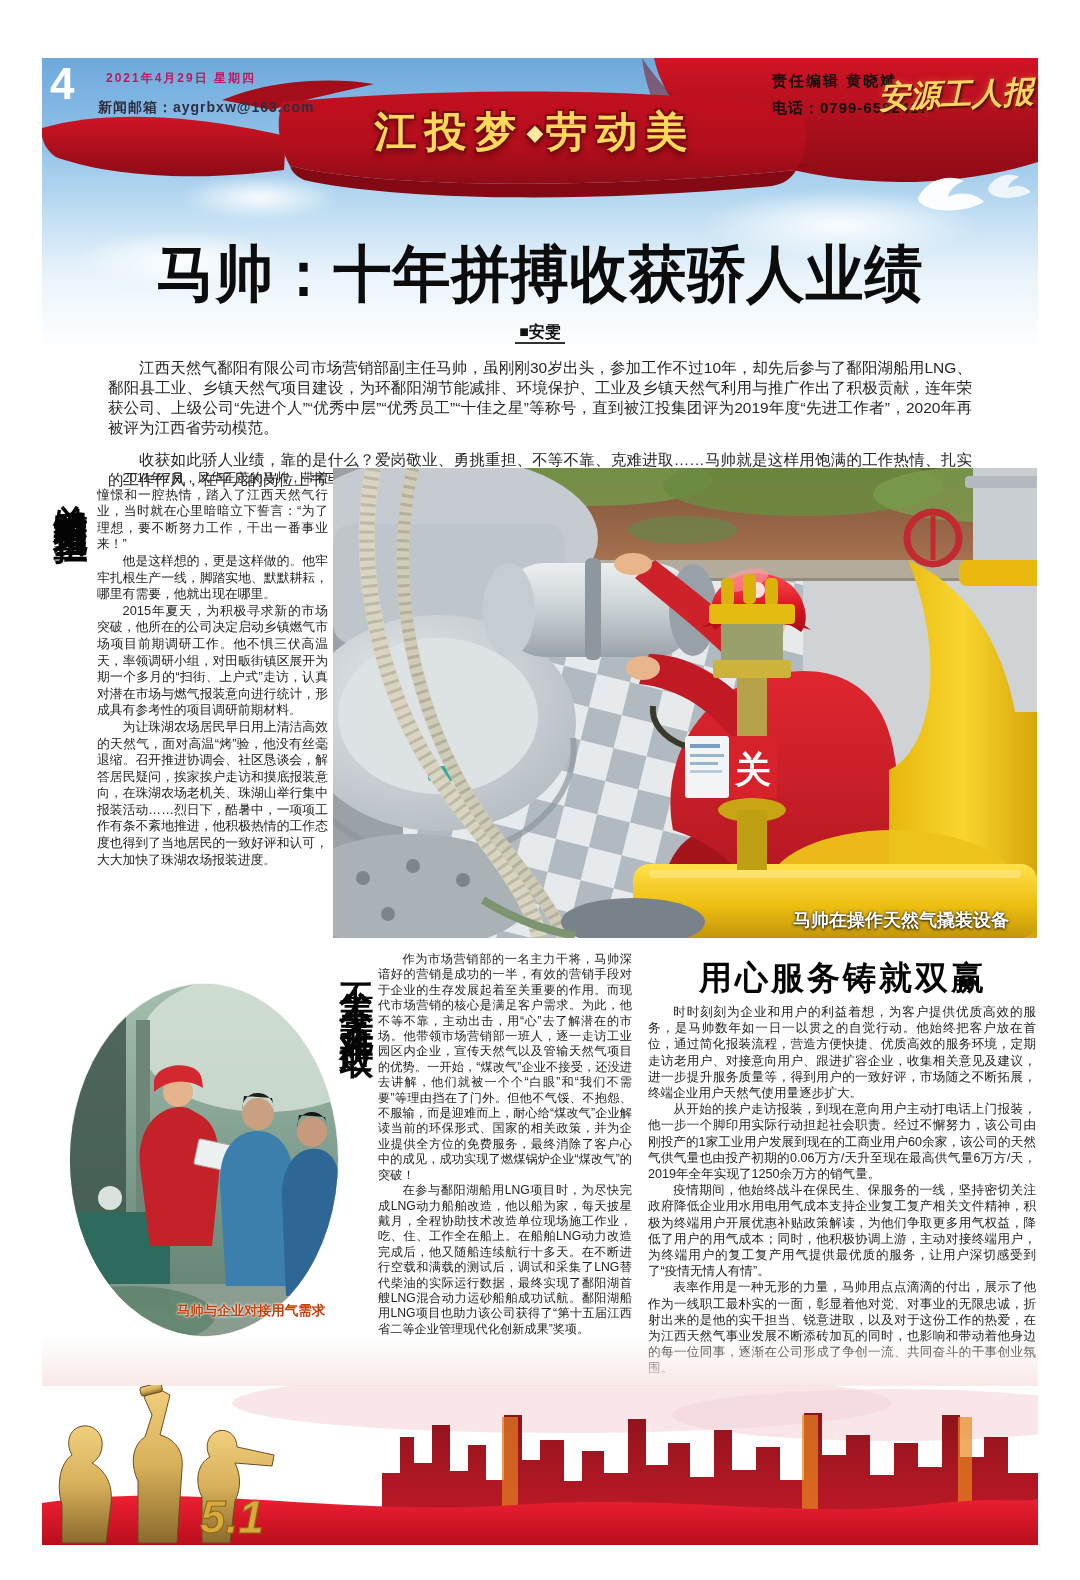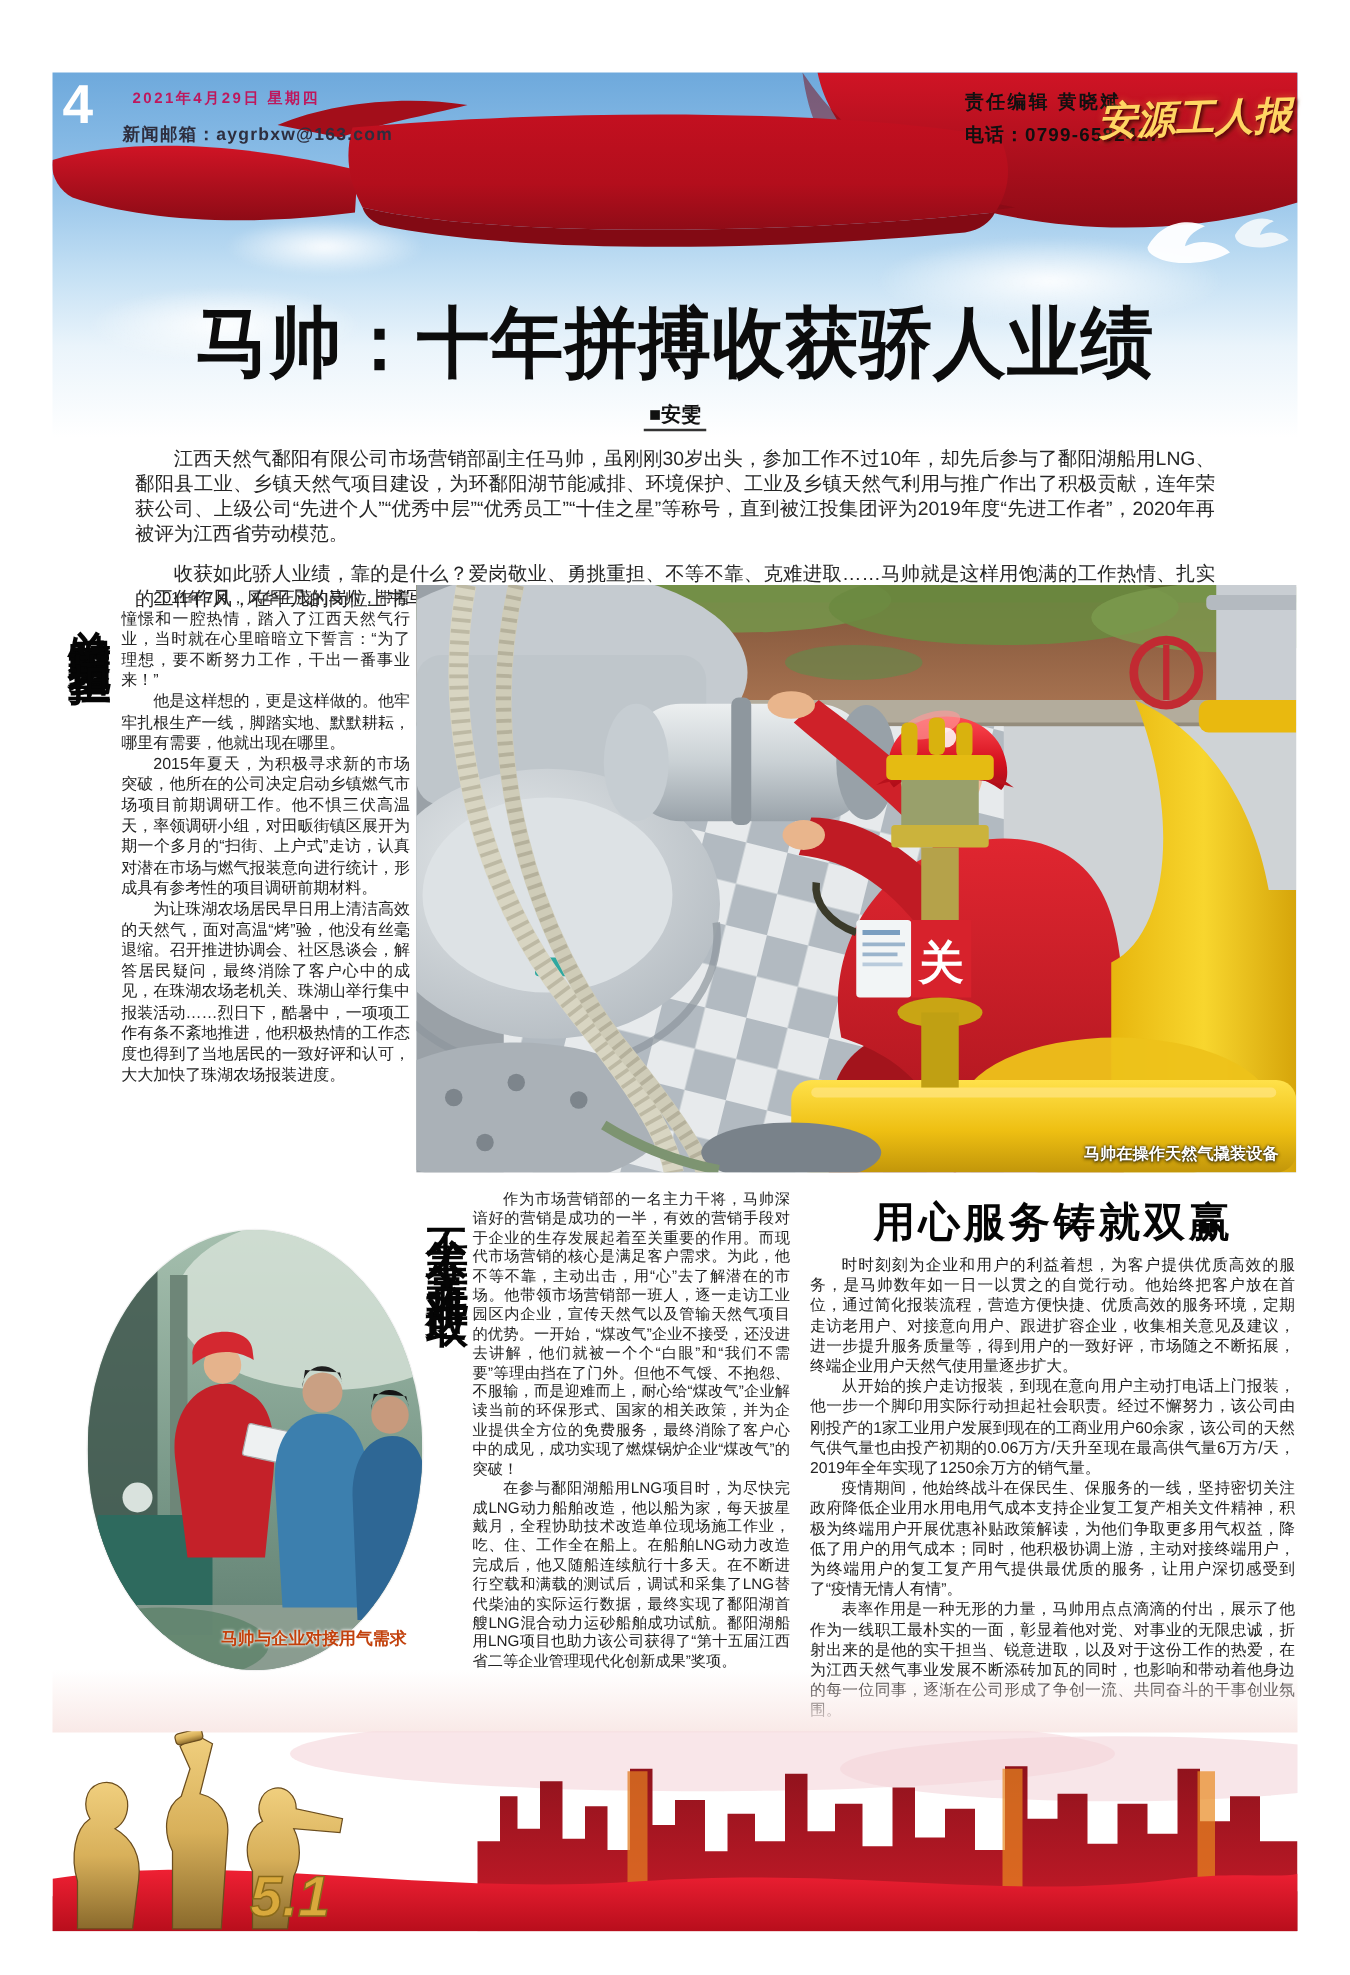"江投梦◆劳动美" div.banner { html: none -> <div><span>江投梦</span><span>◆</span><span>劳动美</span></div> }
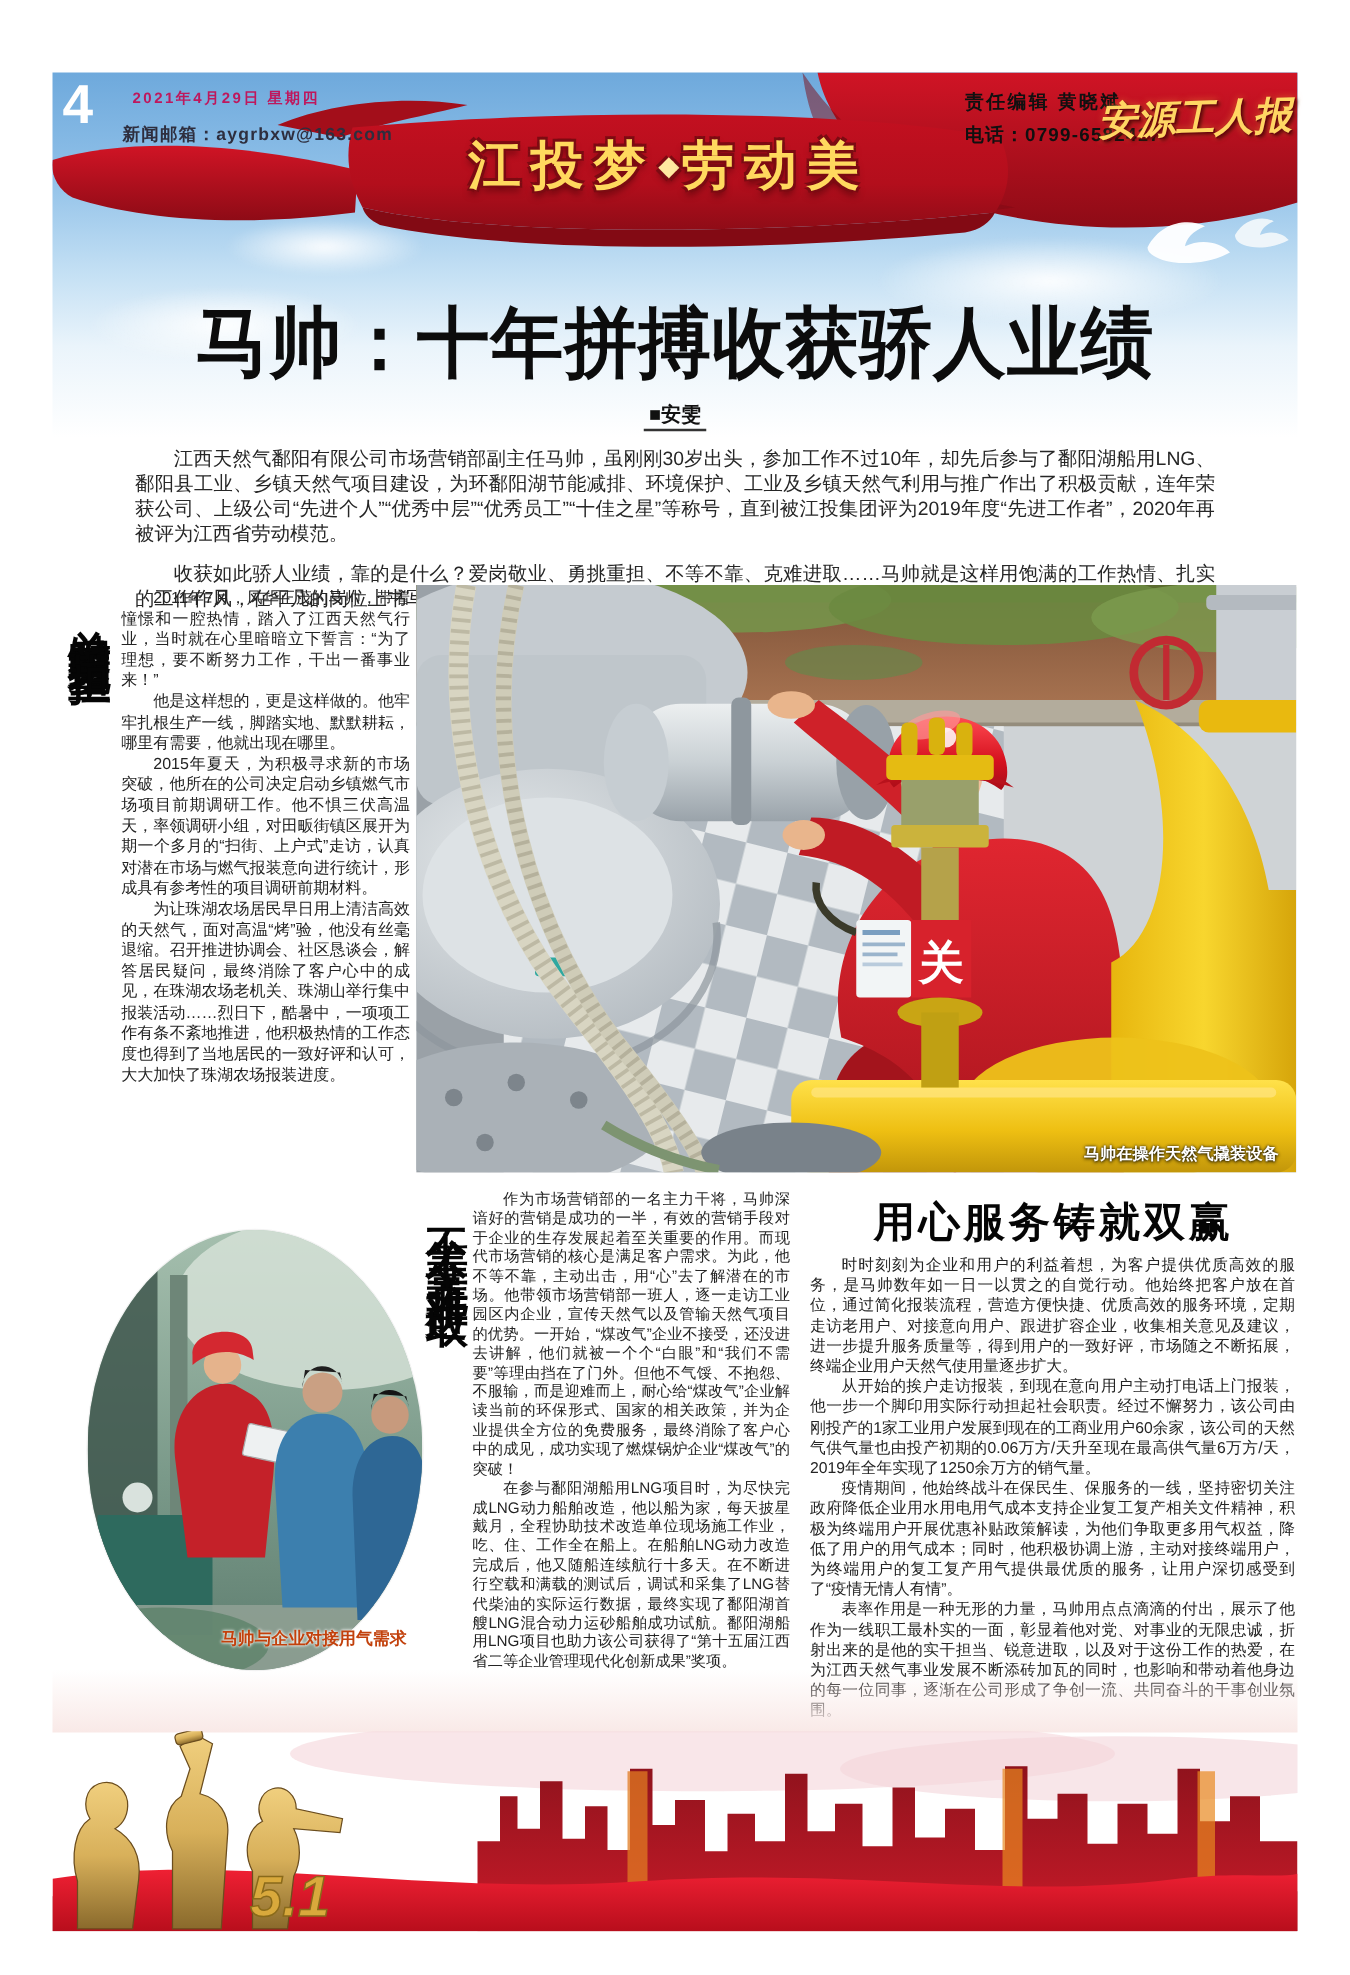"为让珠湖农场居民早日用上清洁高效的天然气，面对高温“烤”验，他没有丝毫退缩。召开" p { text: 最终消除了客户心中的成见 -> 挨家挨户走访和摸底报装意向 }
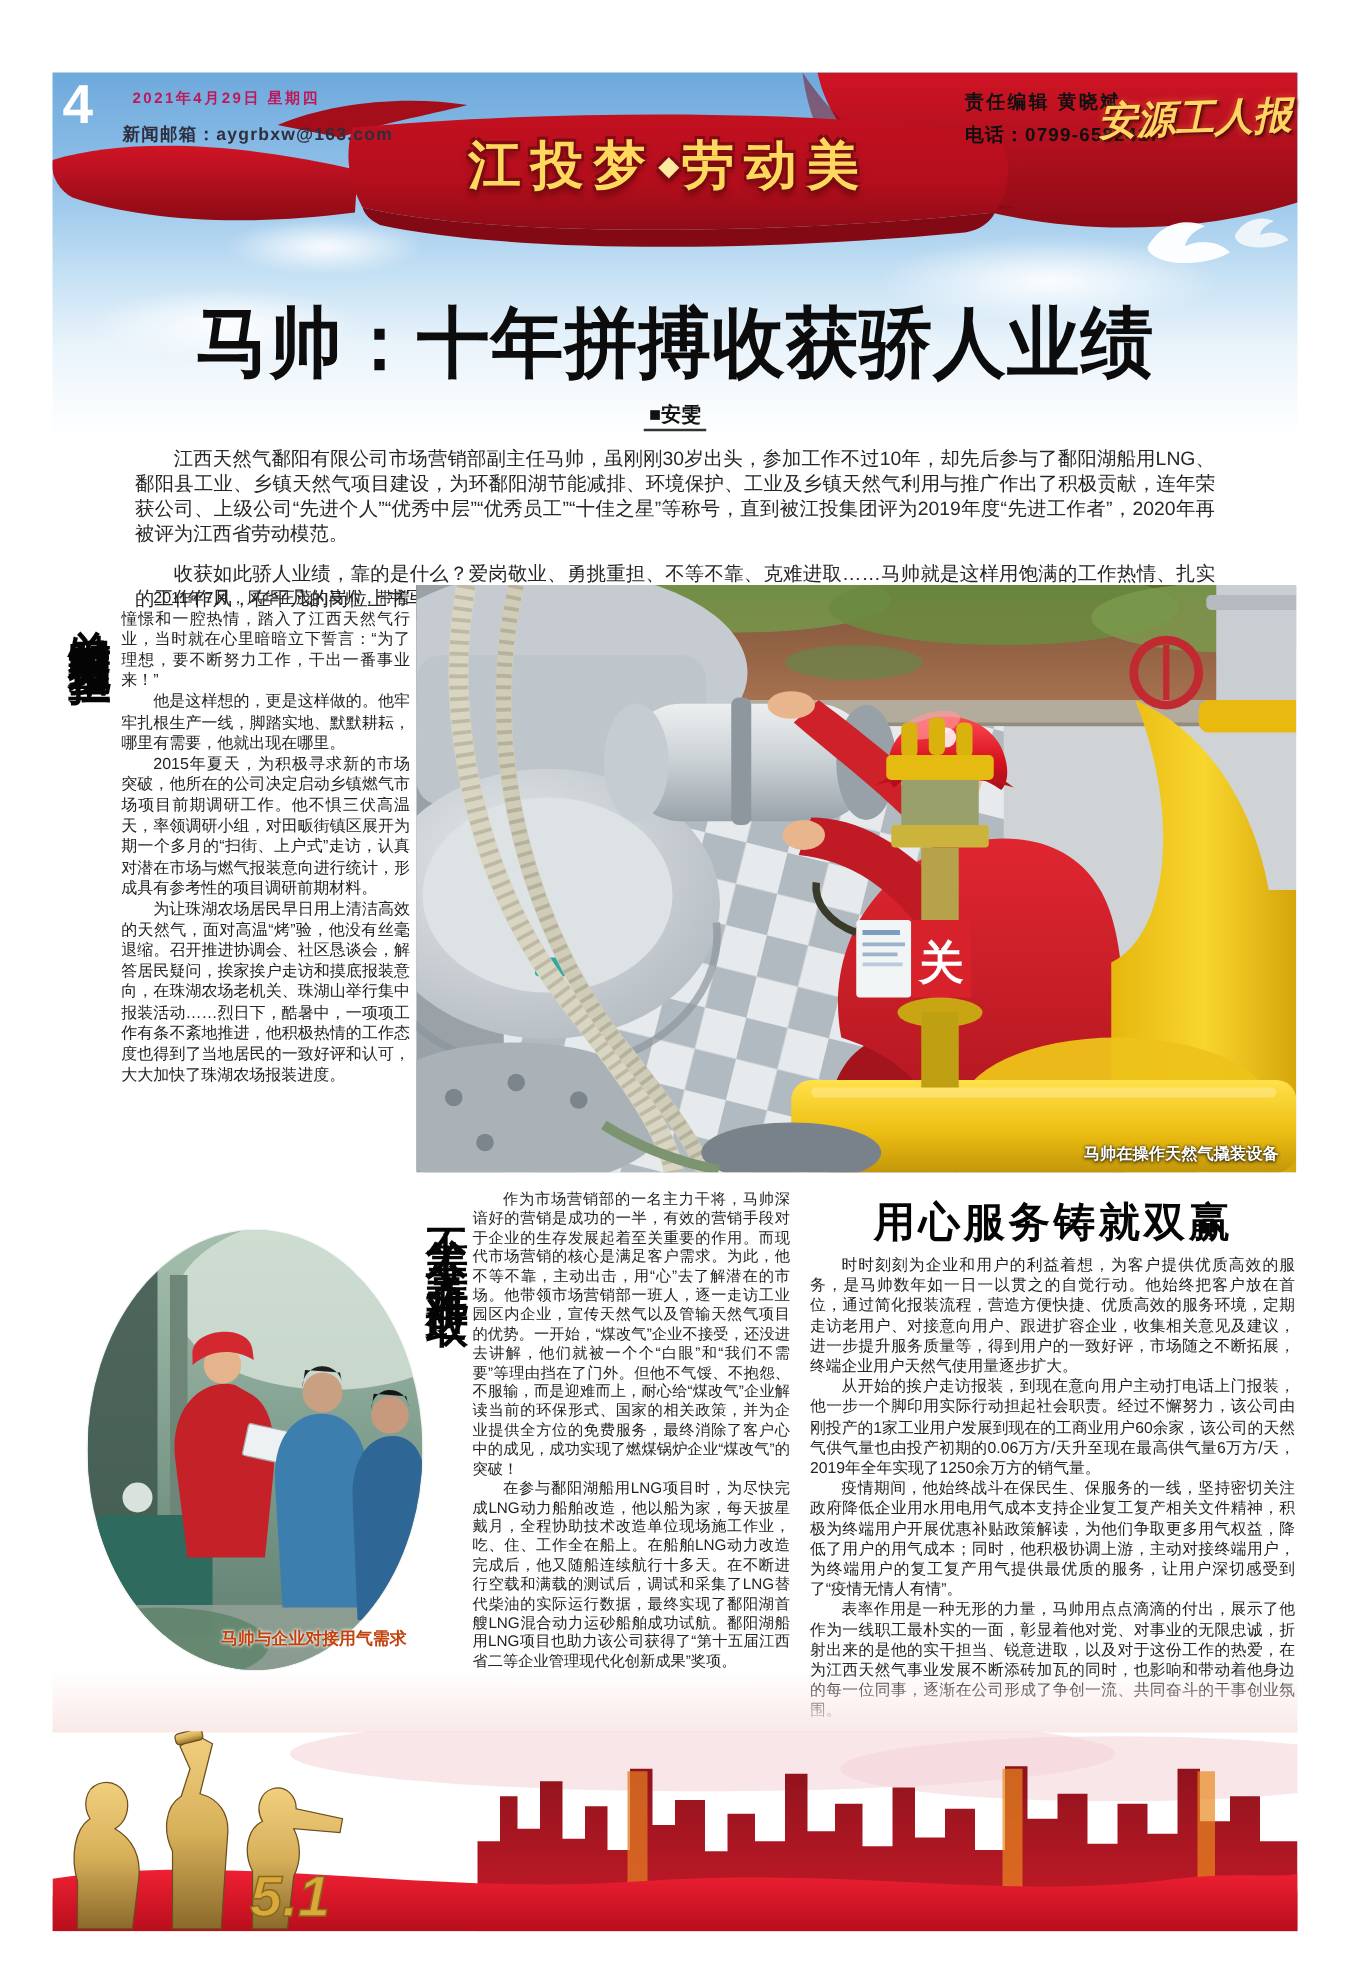"马帅在操作天然气撬装设备" .photo-caption { font-size: 13px -> 18px; right: 14px -> 28px }
